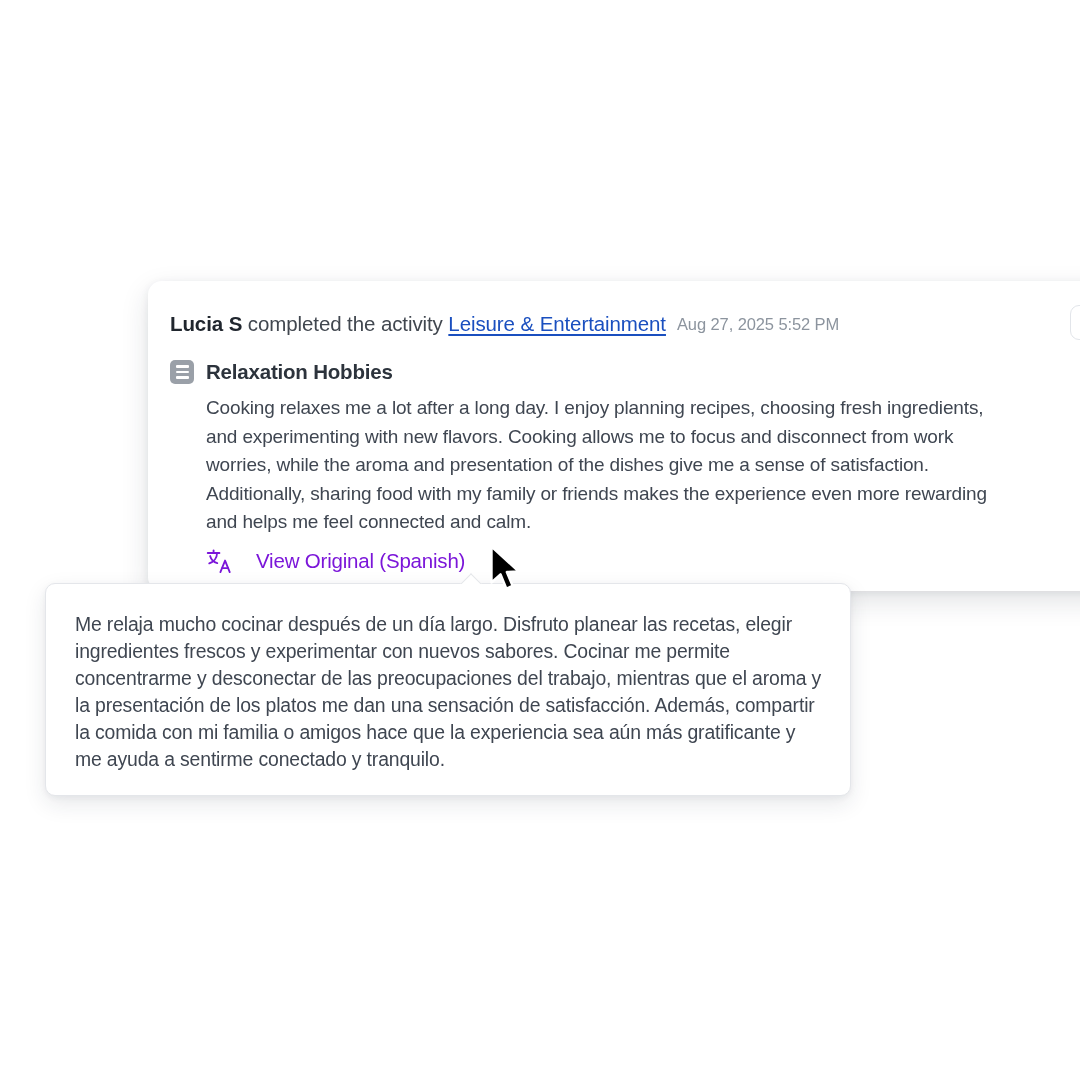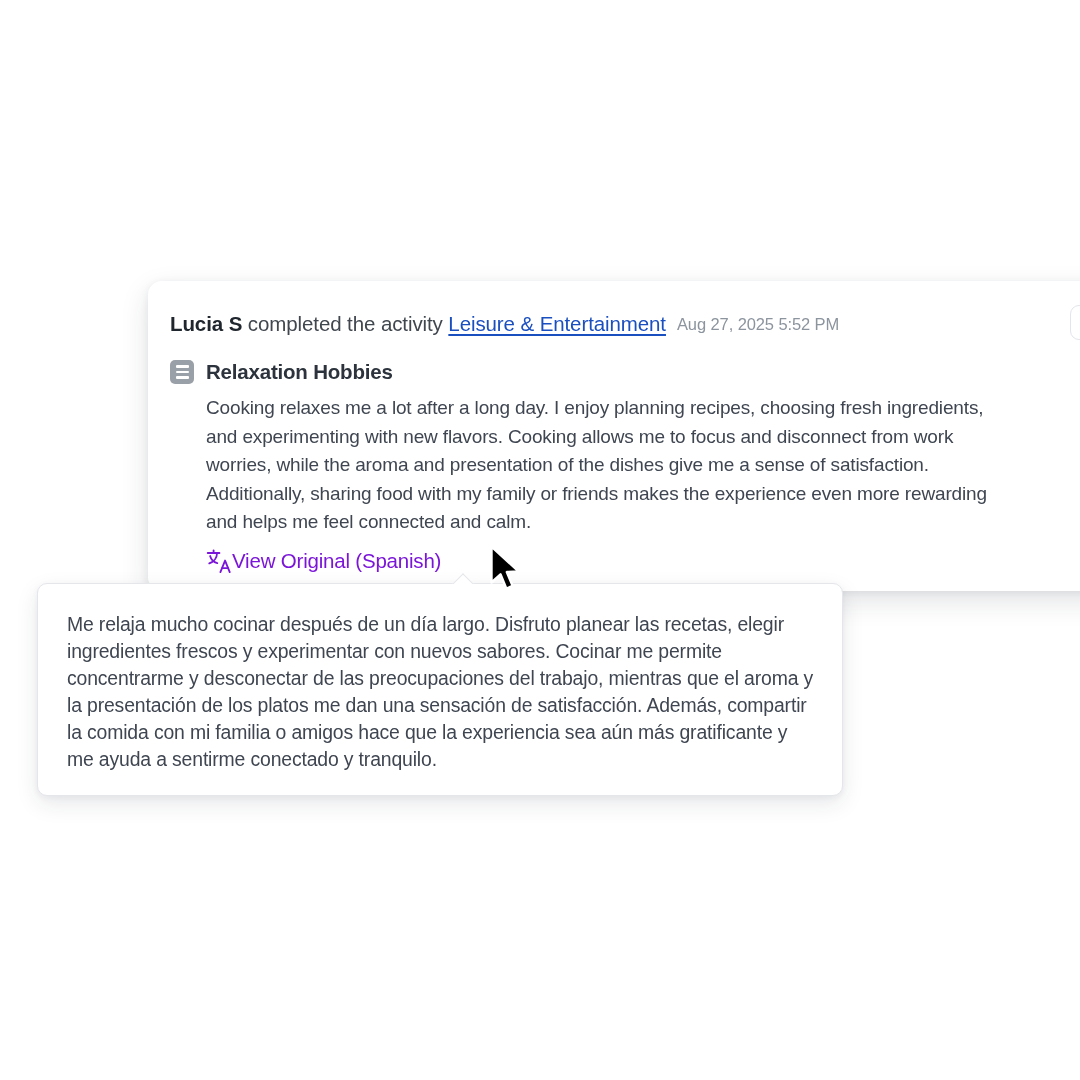"View Original (Spanish)" .translate-link { gap: 0 -> 24px }
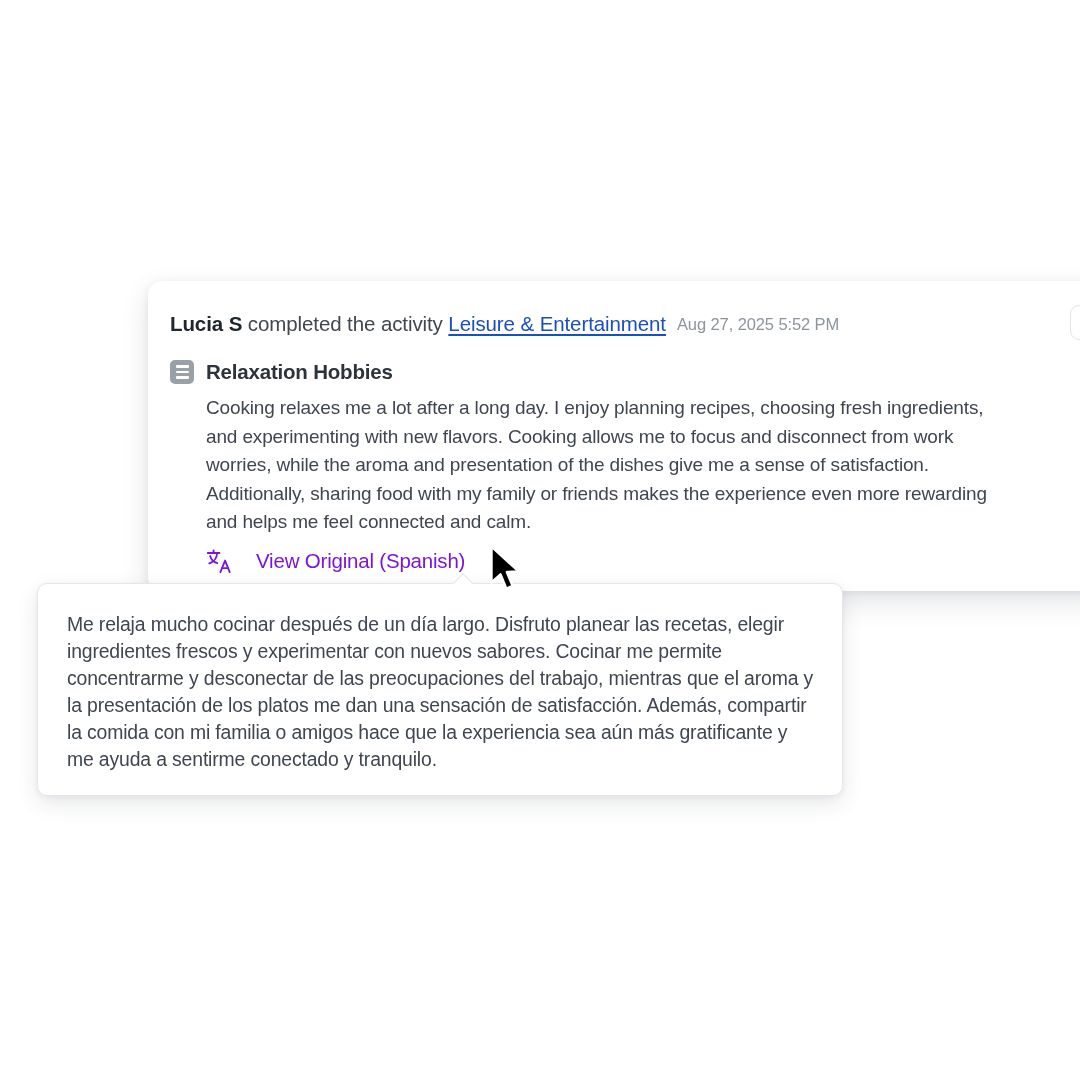"Me relaja mucho cocinar después" .tooltip { left: 37px -> 45px }
